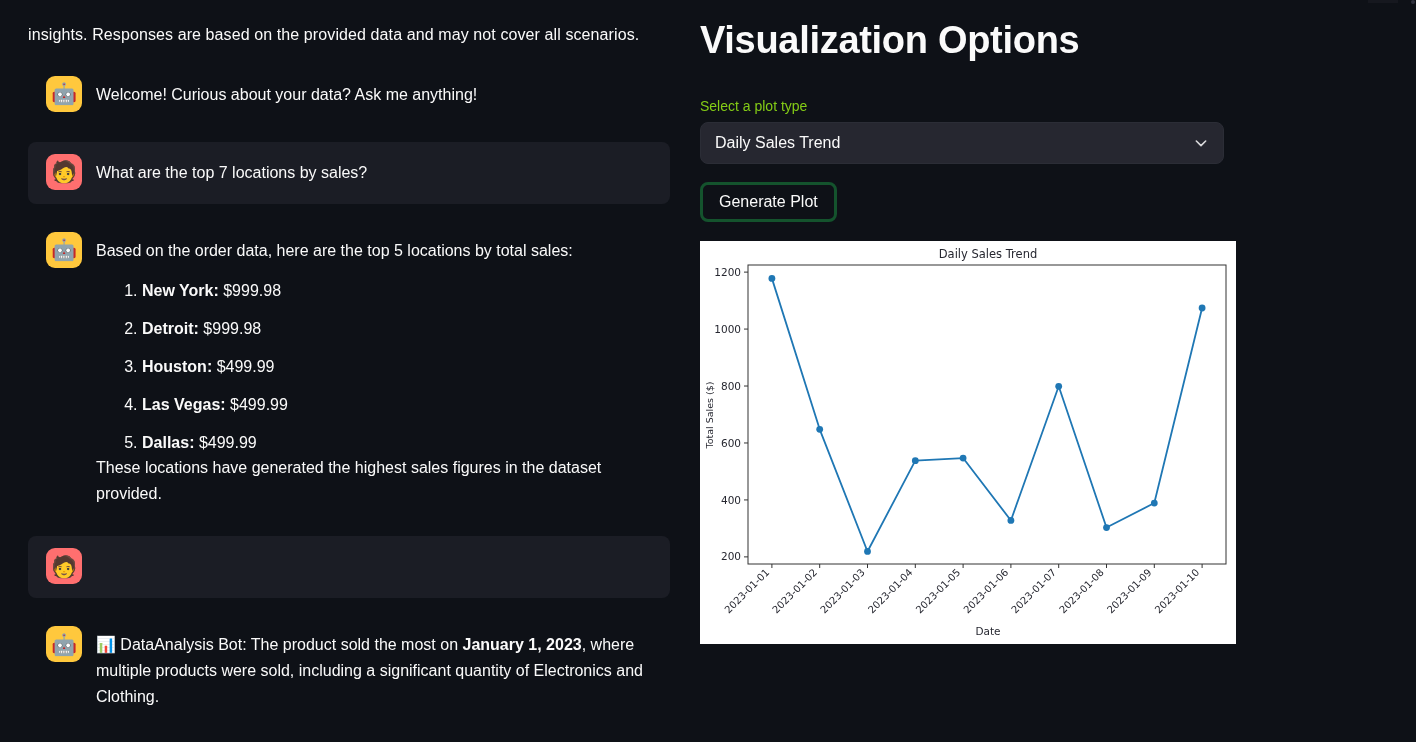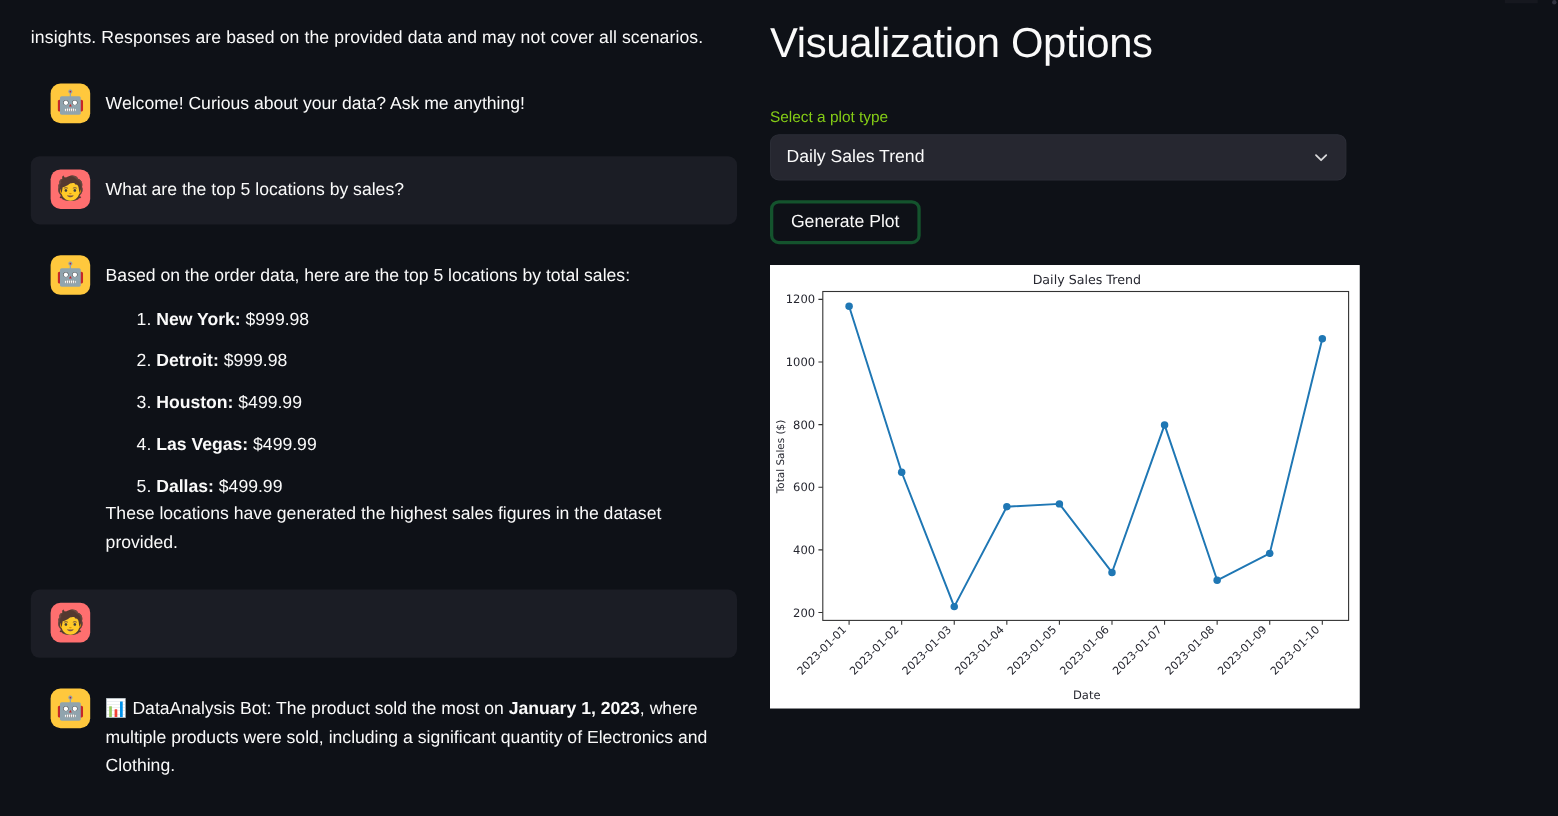"Visualization Options" .panel-title { font-weight: 400 -> 700 }
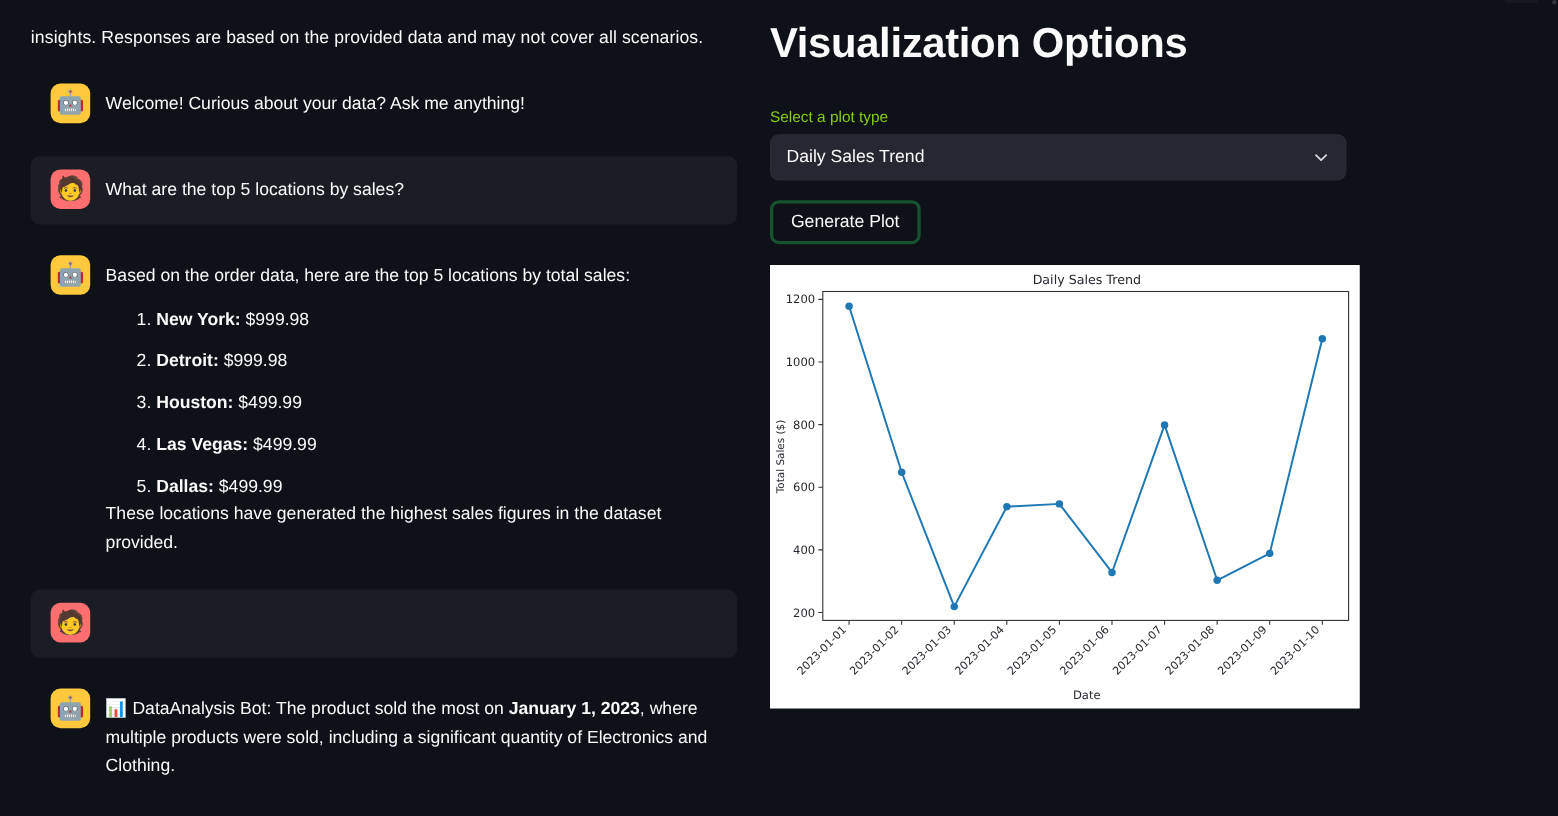"What are the top 5" p { text: 5 -> 7 }
